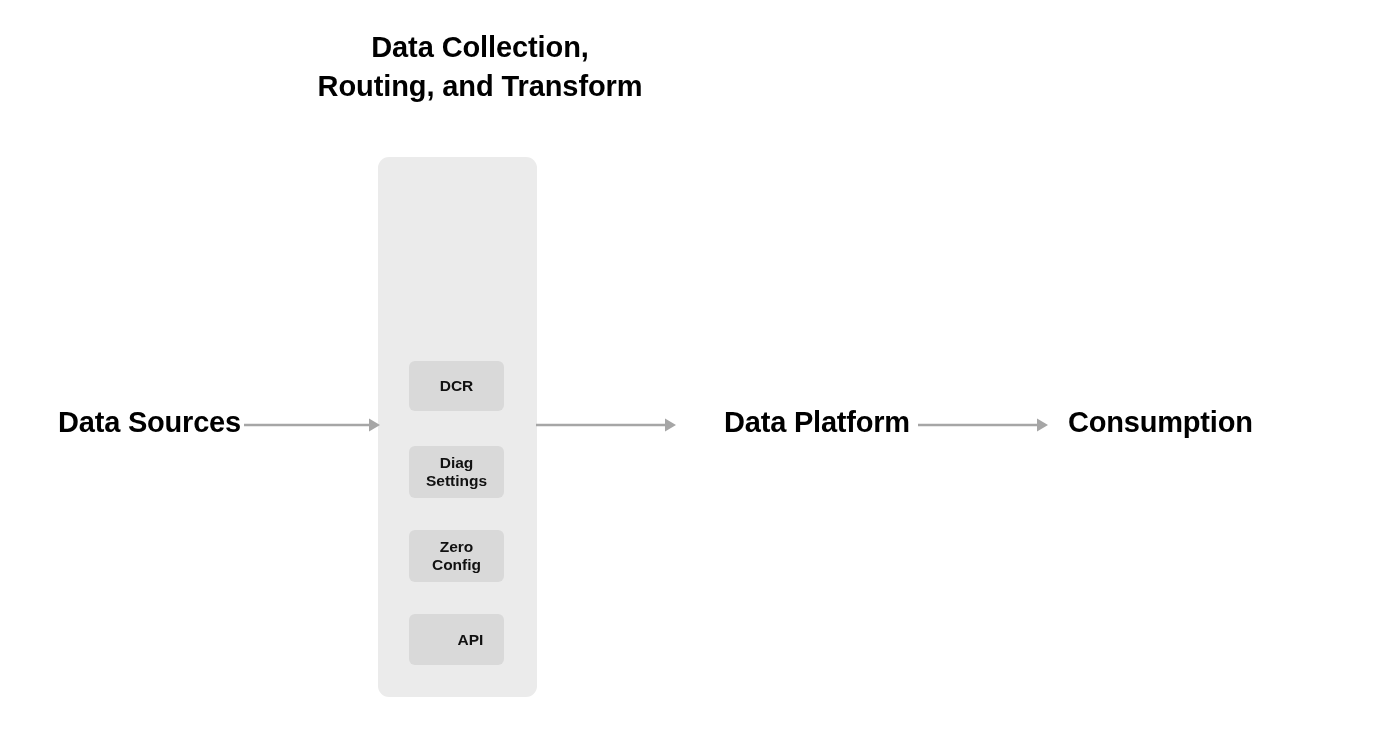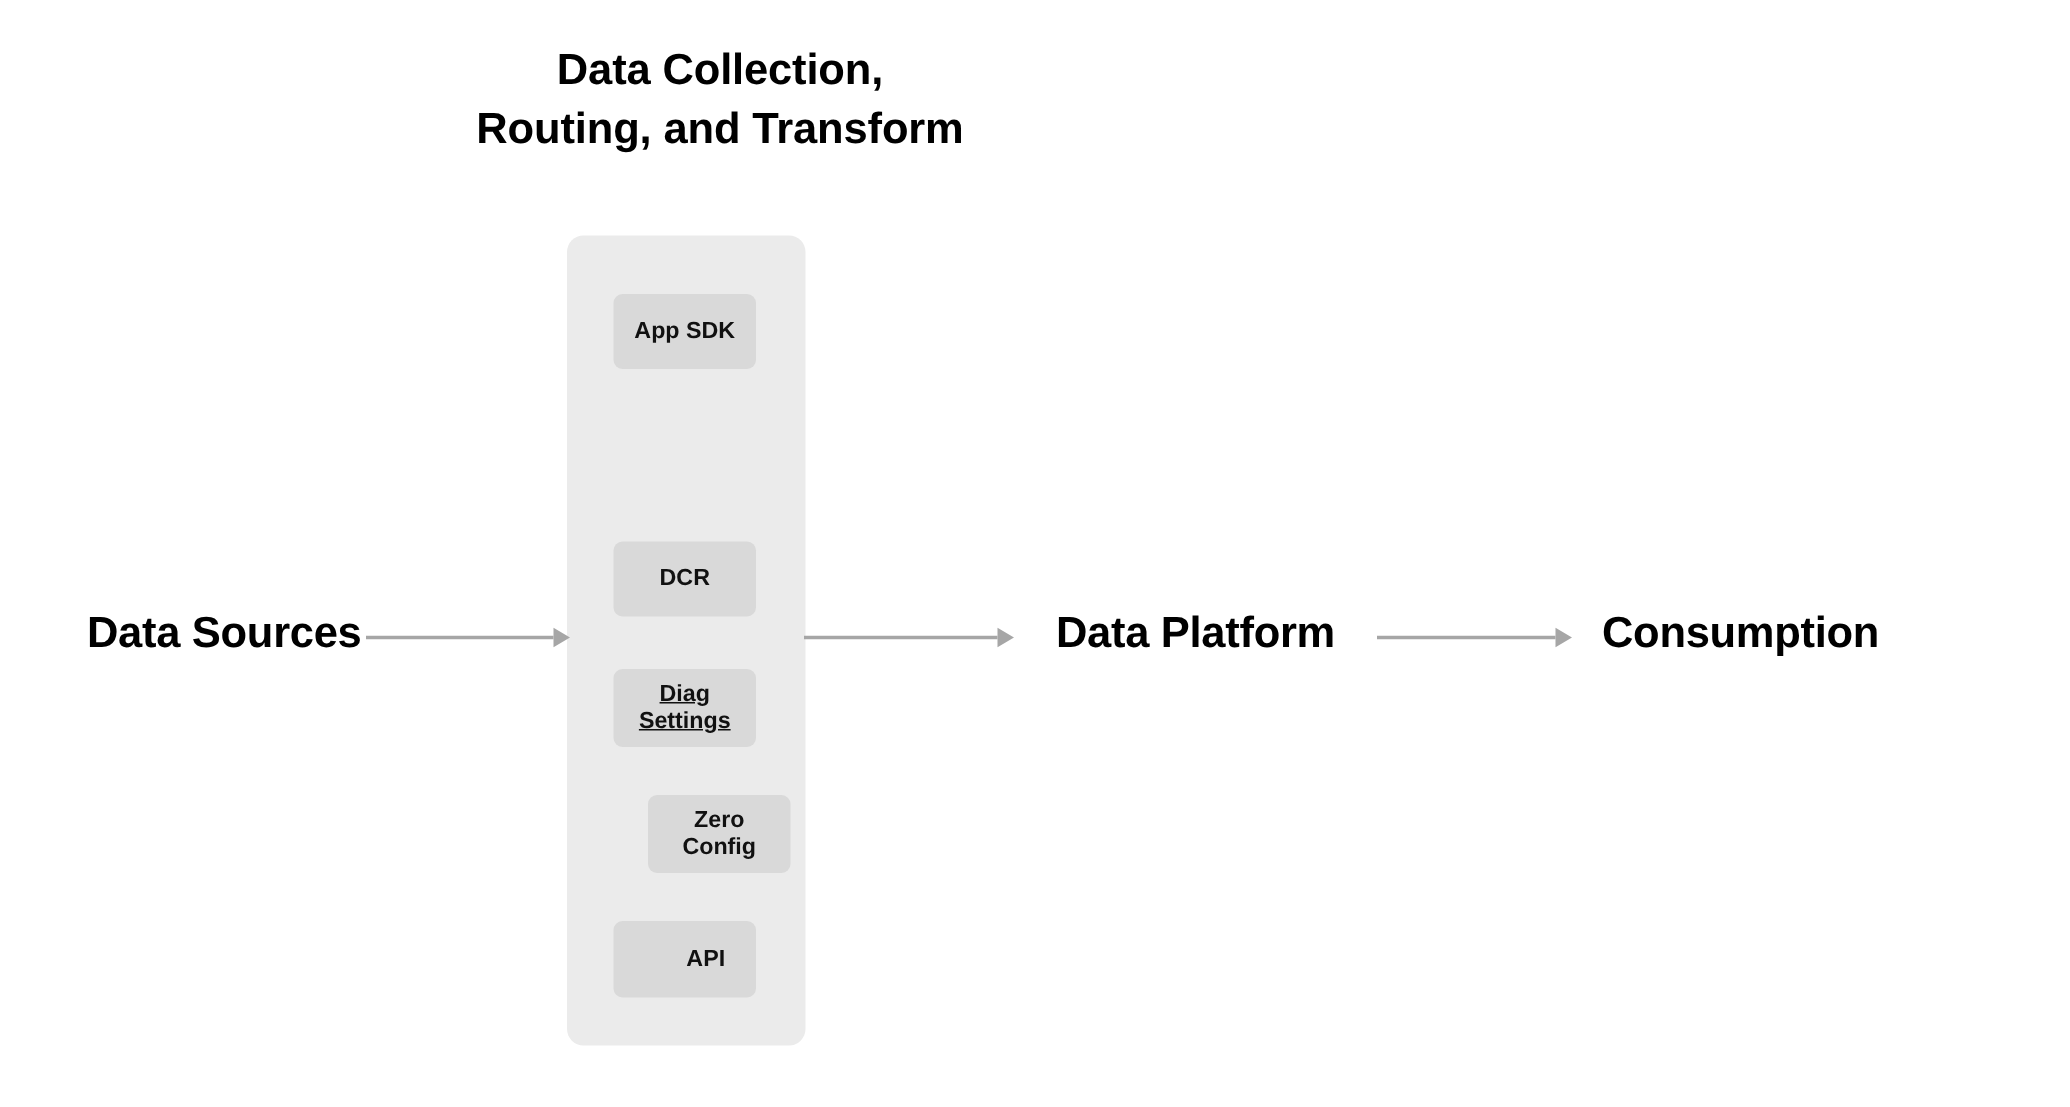"App SDK" div.component-box { html: <div>App SDK</div> -> none }
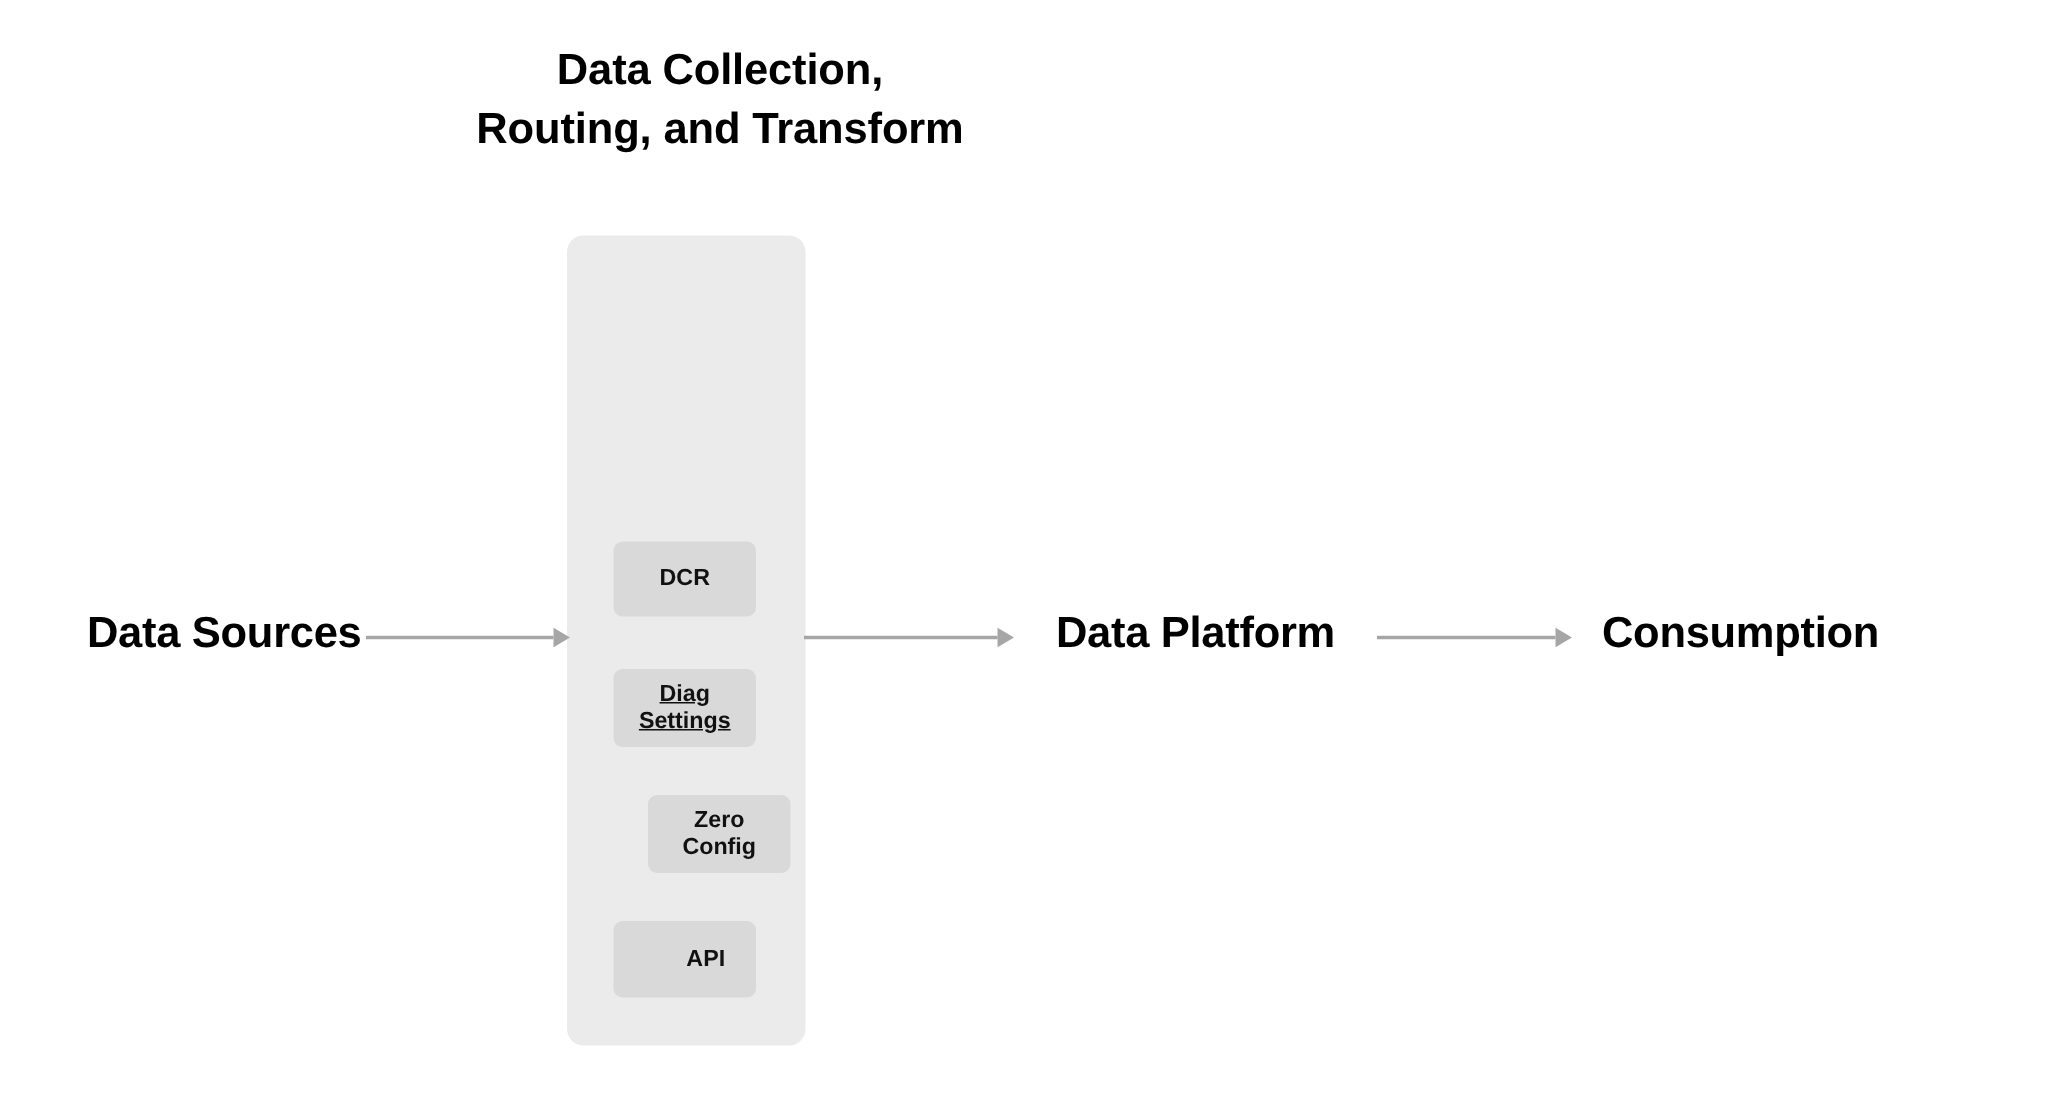"Data Platform" .label-data-platform { left: 704px -> 724px }
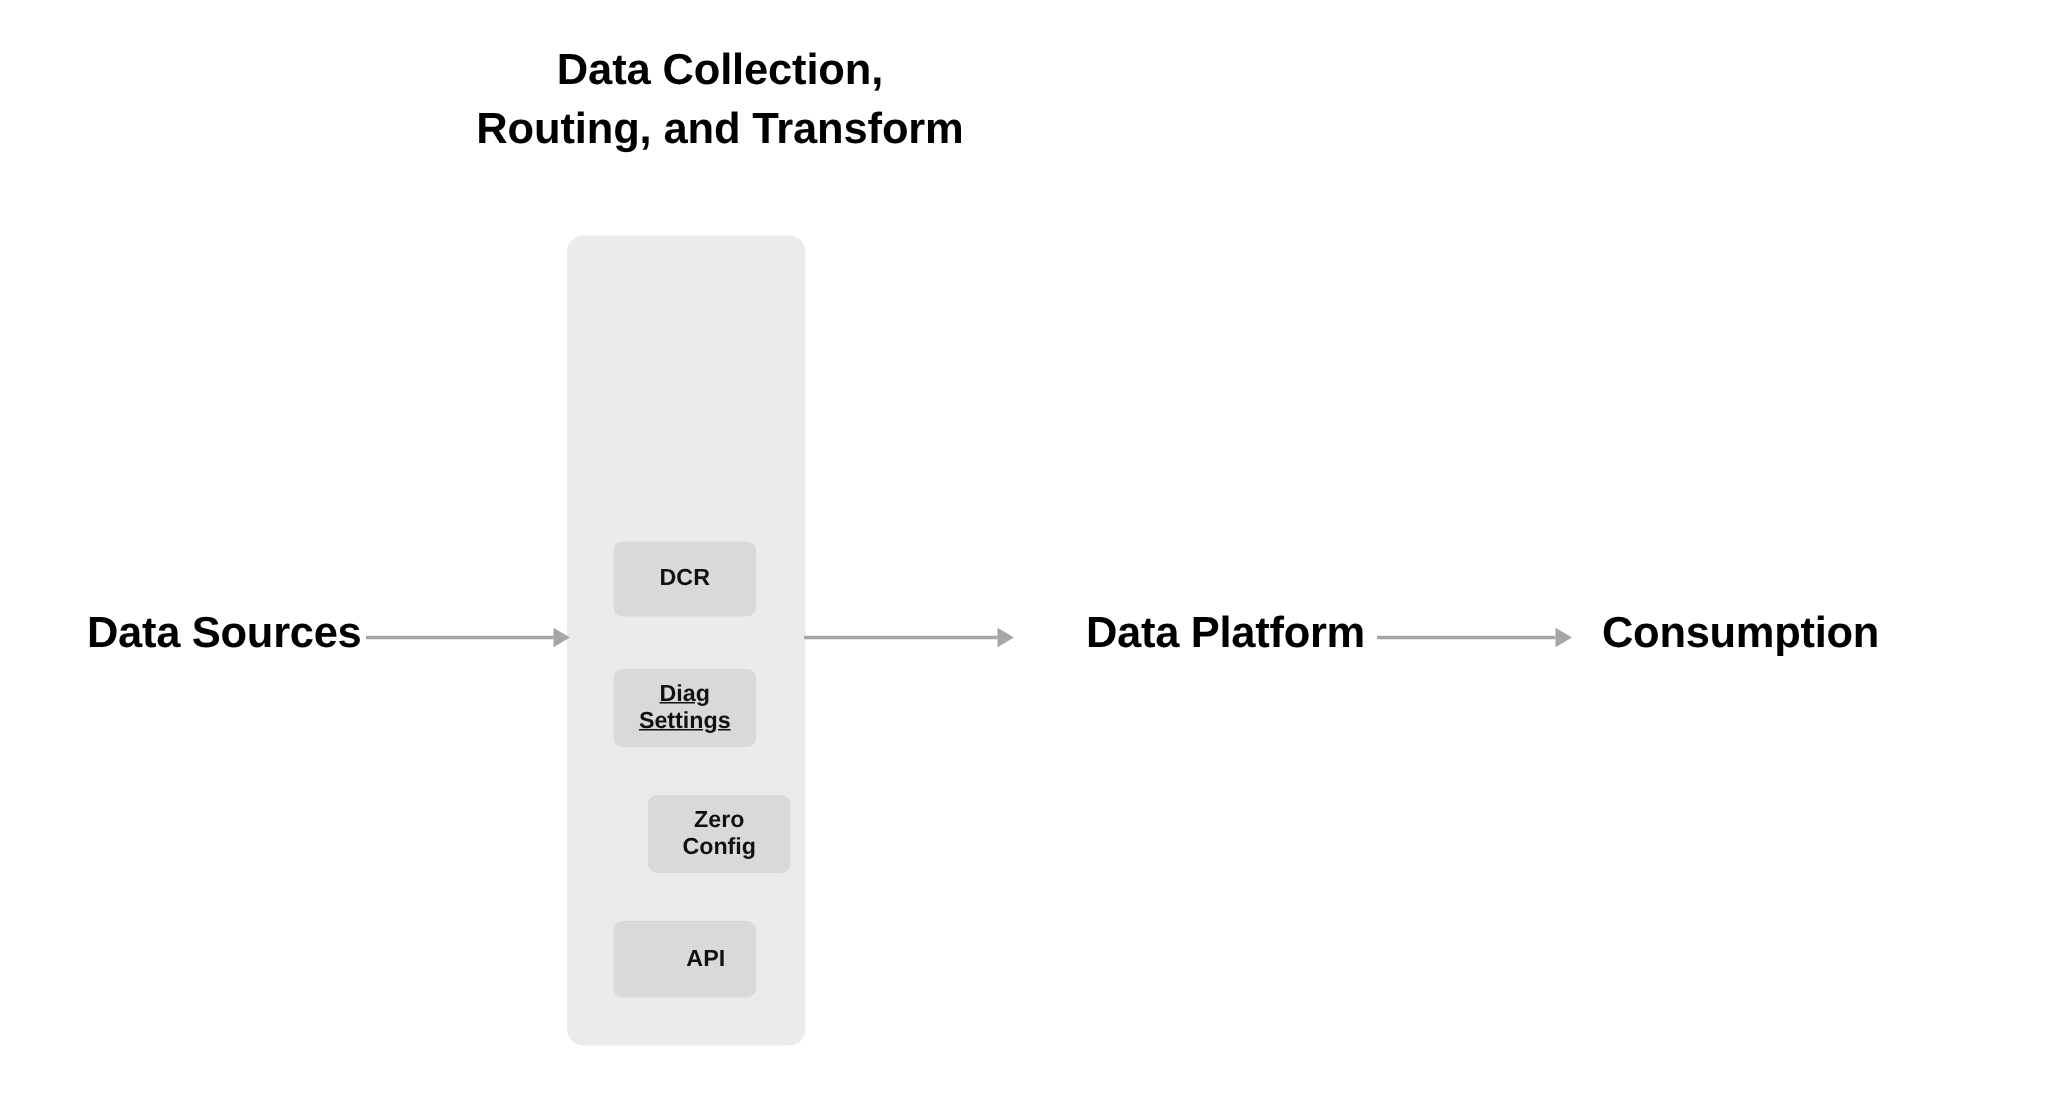"Diag" .box-3 { text-decoration: underline -> none }
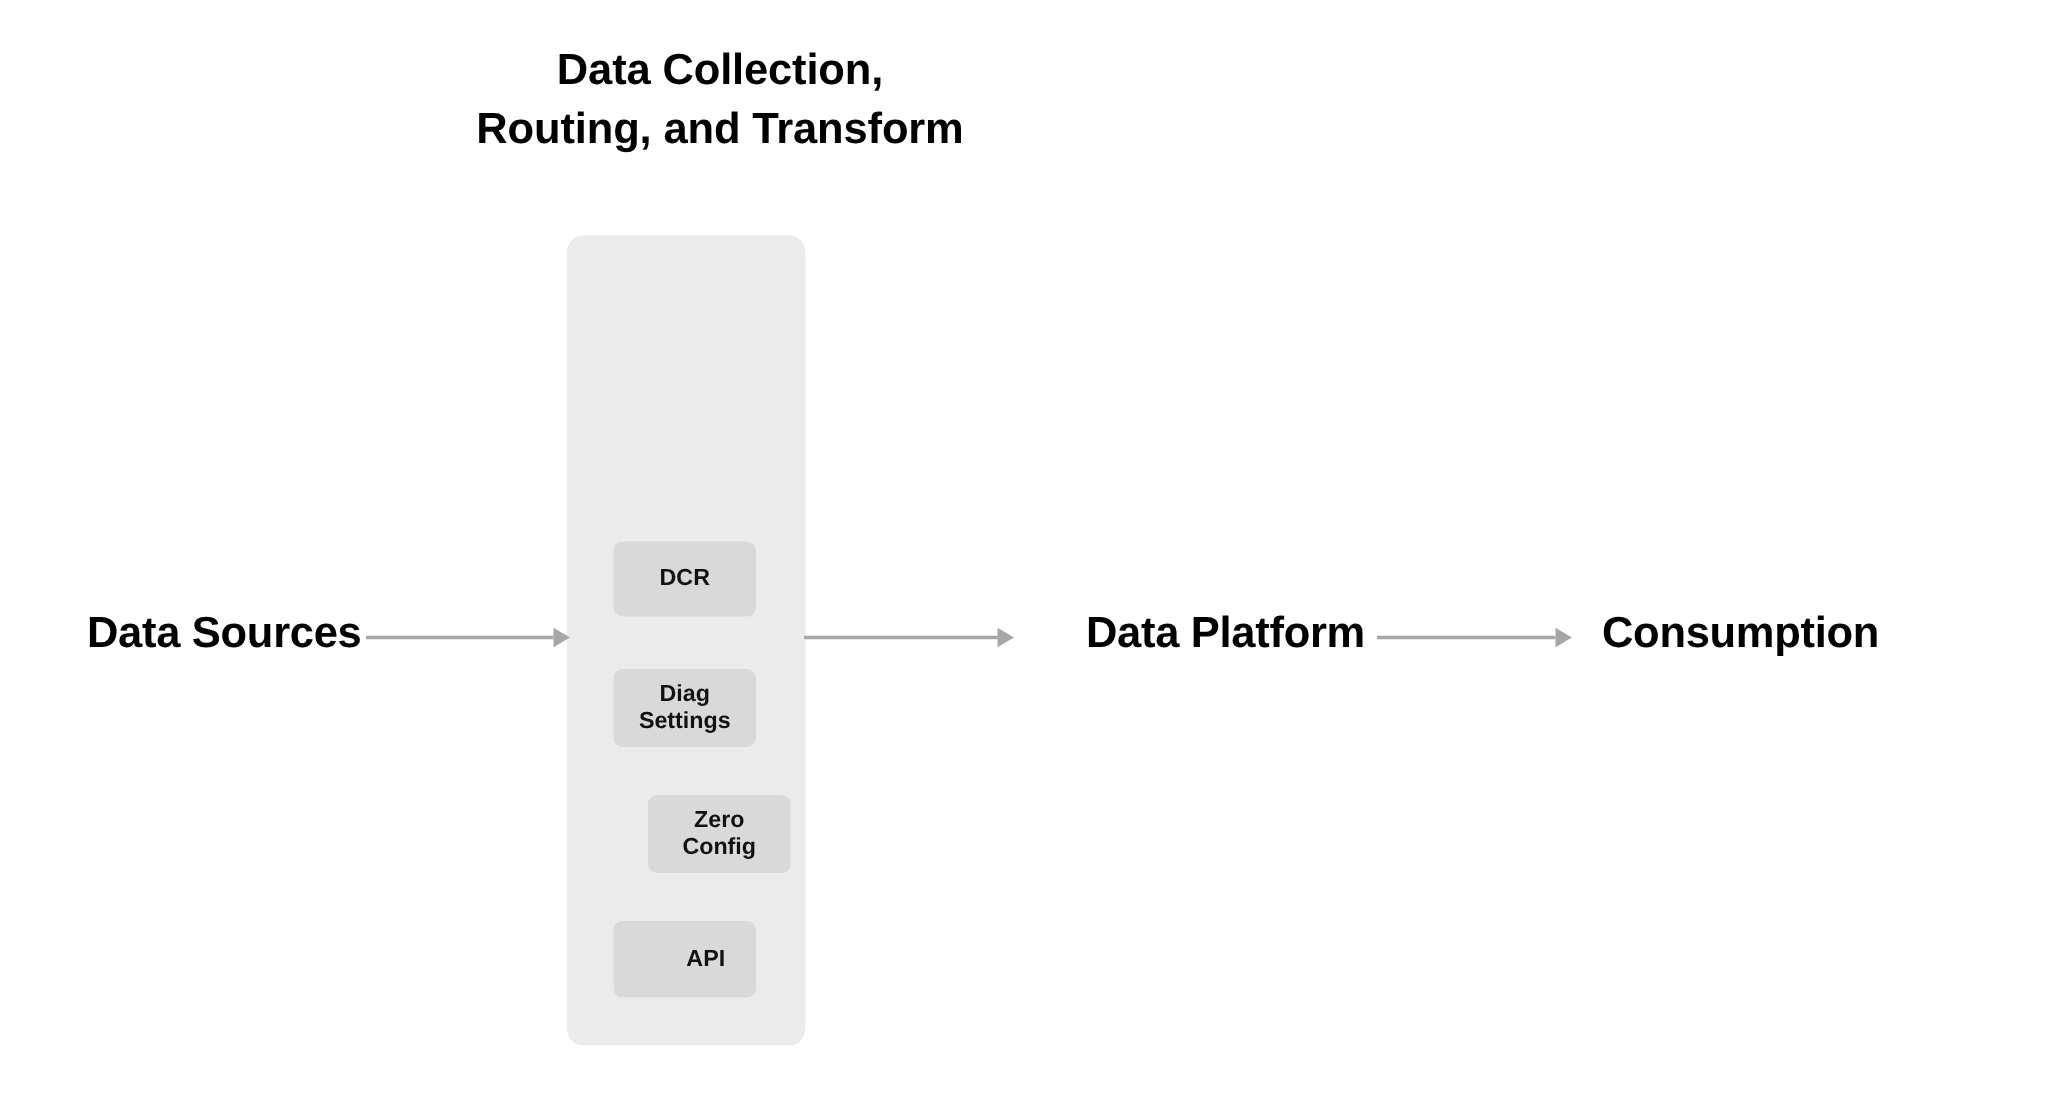"Zero" .box-4 { margin-left: 23px -> none }
